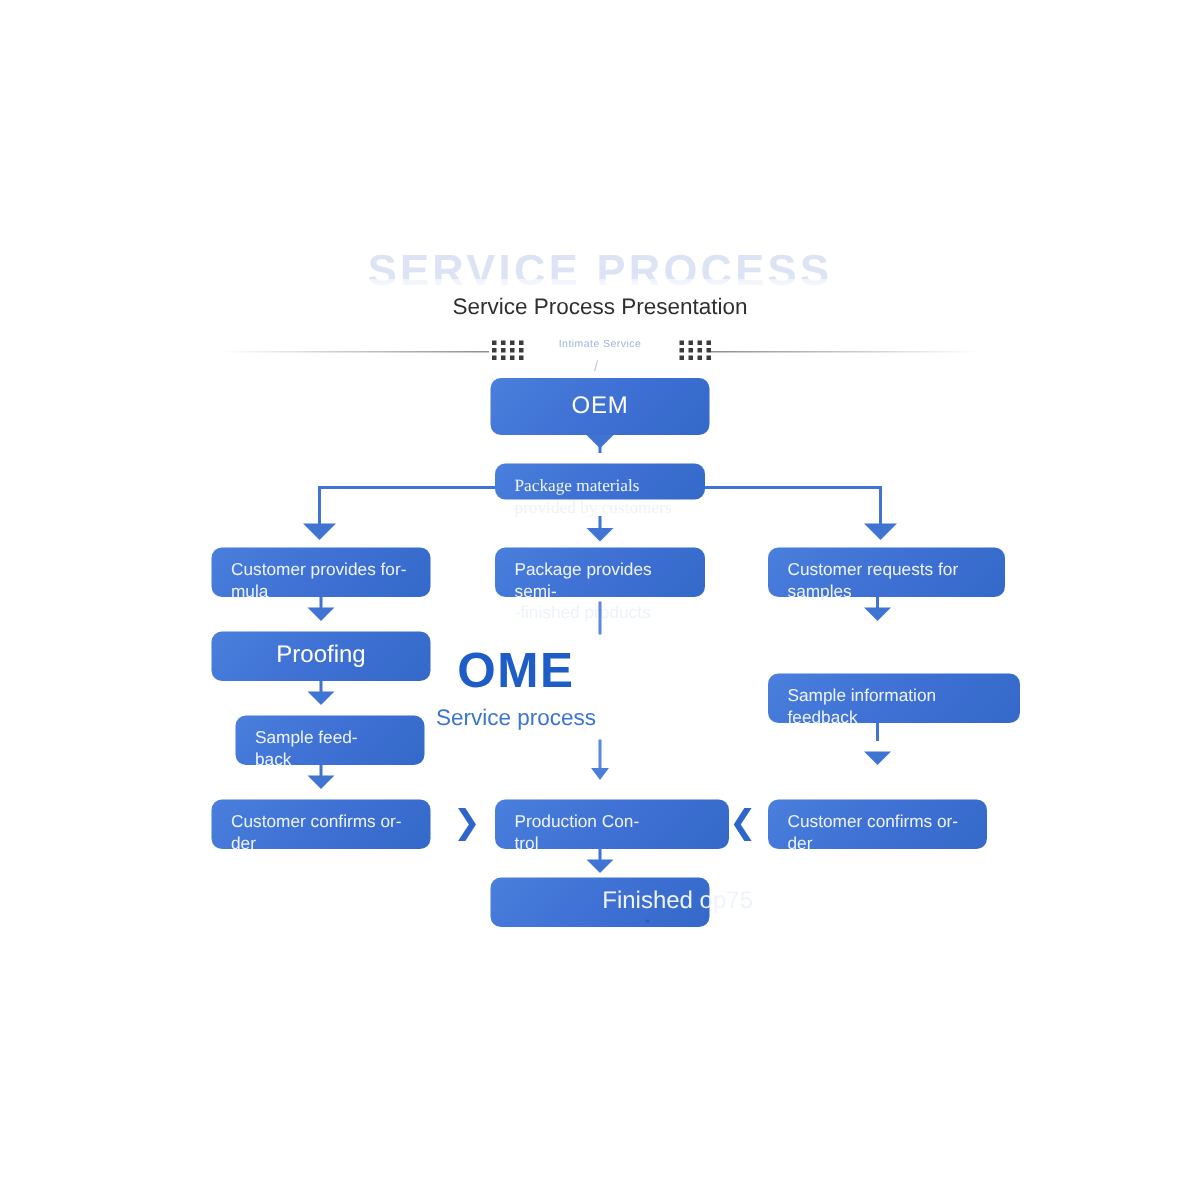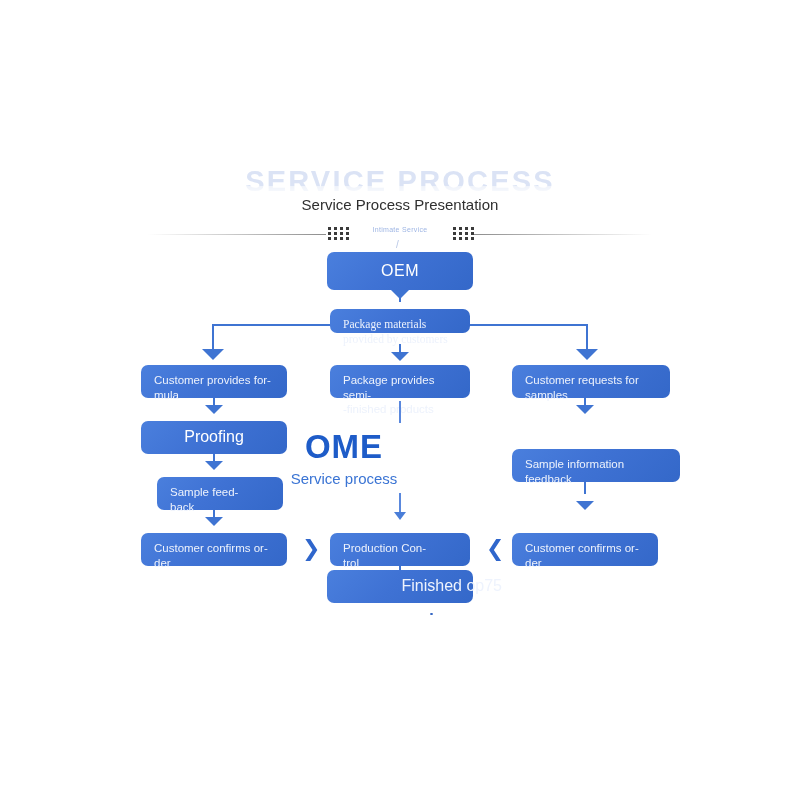"Production Con-" div.box { width: 140px -> 156px }
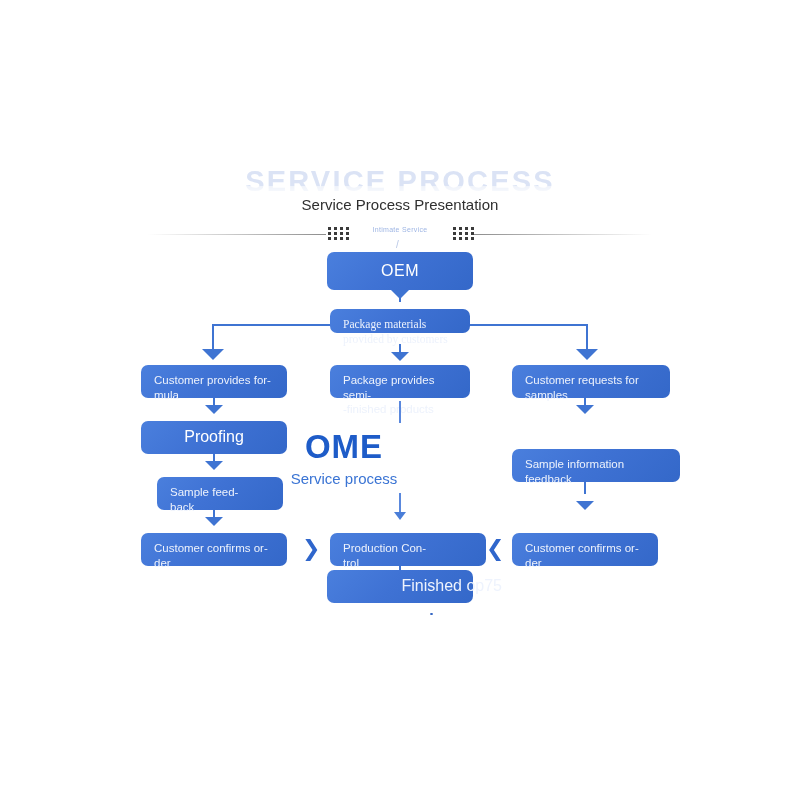"Finished op75" div.box { top: 570px -> 585px }
